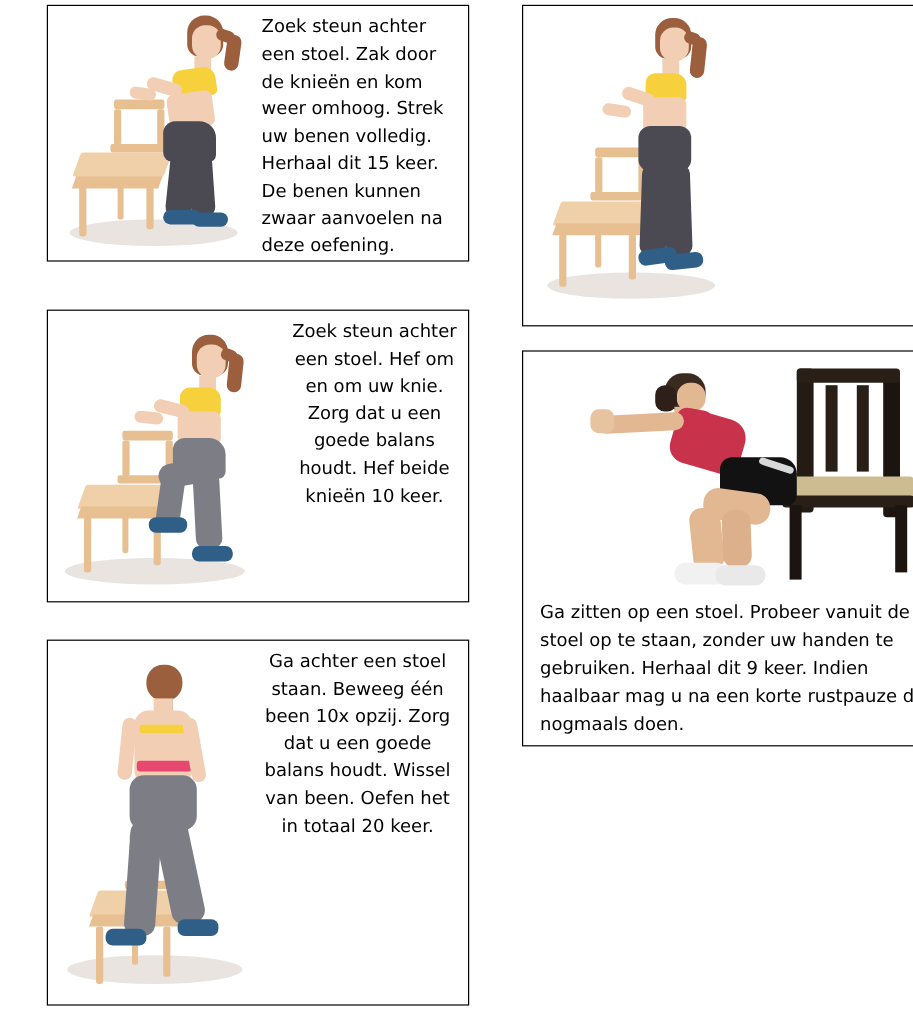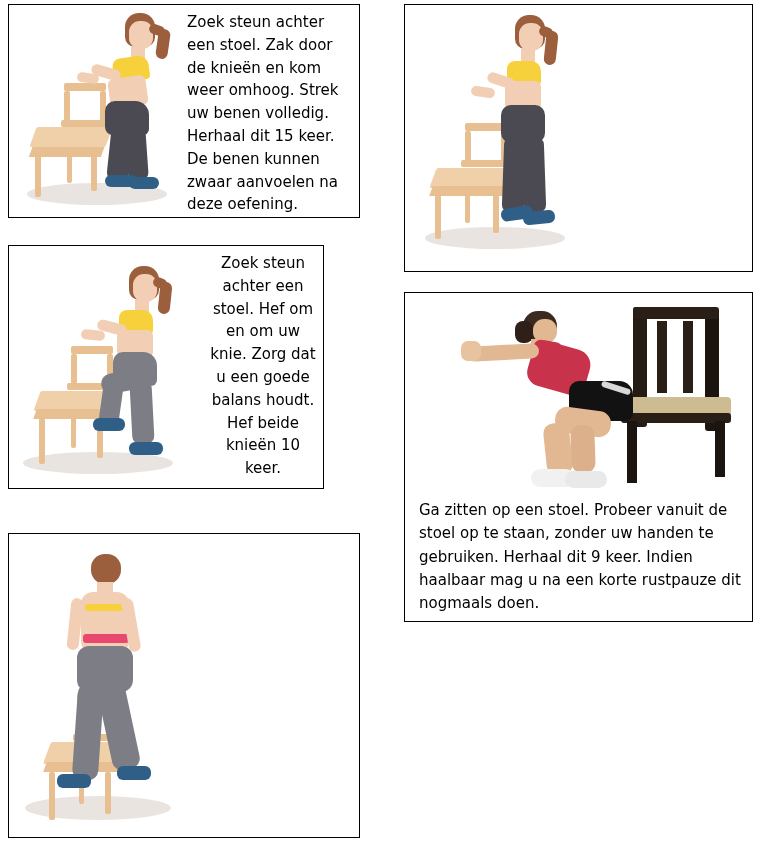"Zoek steun achter een stoel." .card { margin-left: none -> 31px }
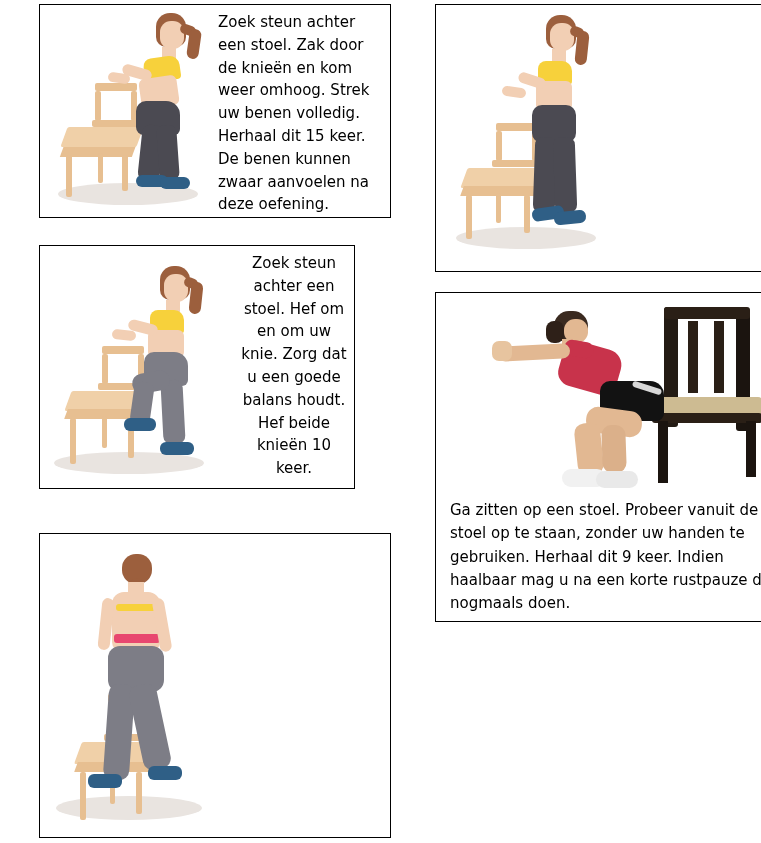"Zoek steun achter een stoel. Hef" #card-2 { top: 245px -> 258px; width: 316px -> 352px }
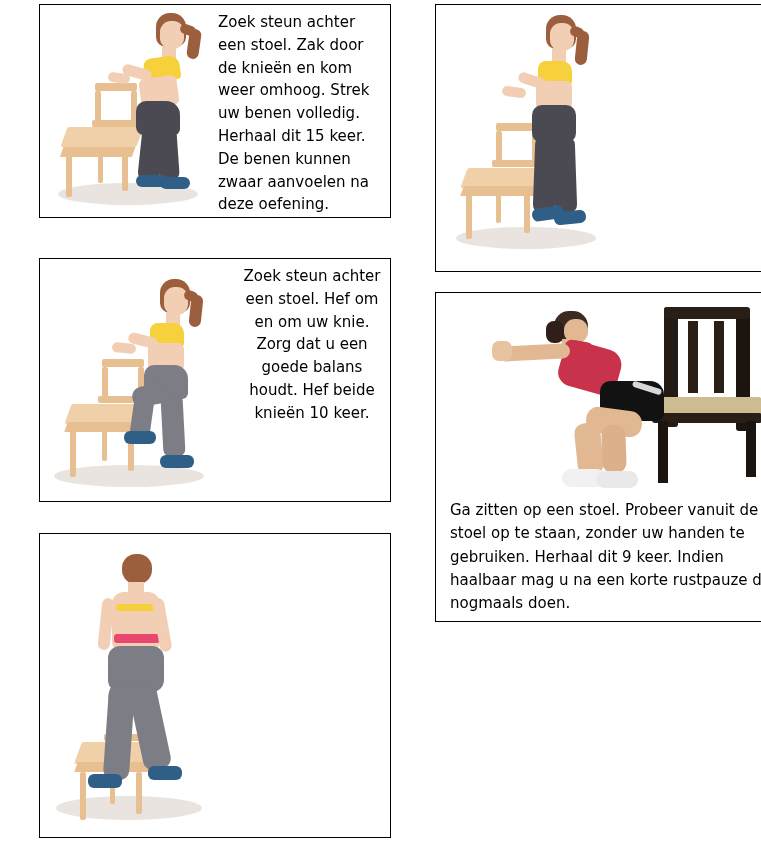"Ga achter een stoel staan." div.text { html: none -> <div> Ga achter een stoel staan. Beweeg één been 10x opzij. Zorg dat u een goede balans houdt. Wissel van been. Oefen het in totaal 20 keer.</div> }
